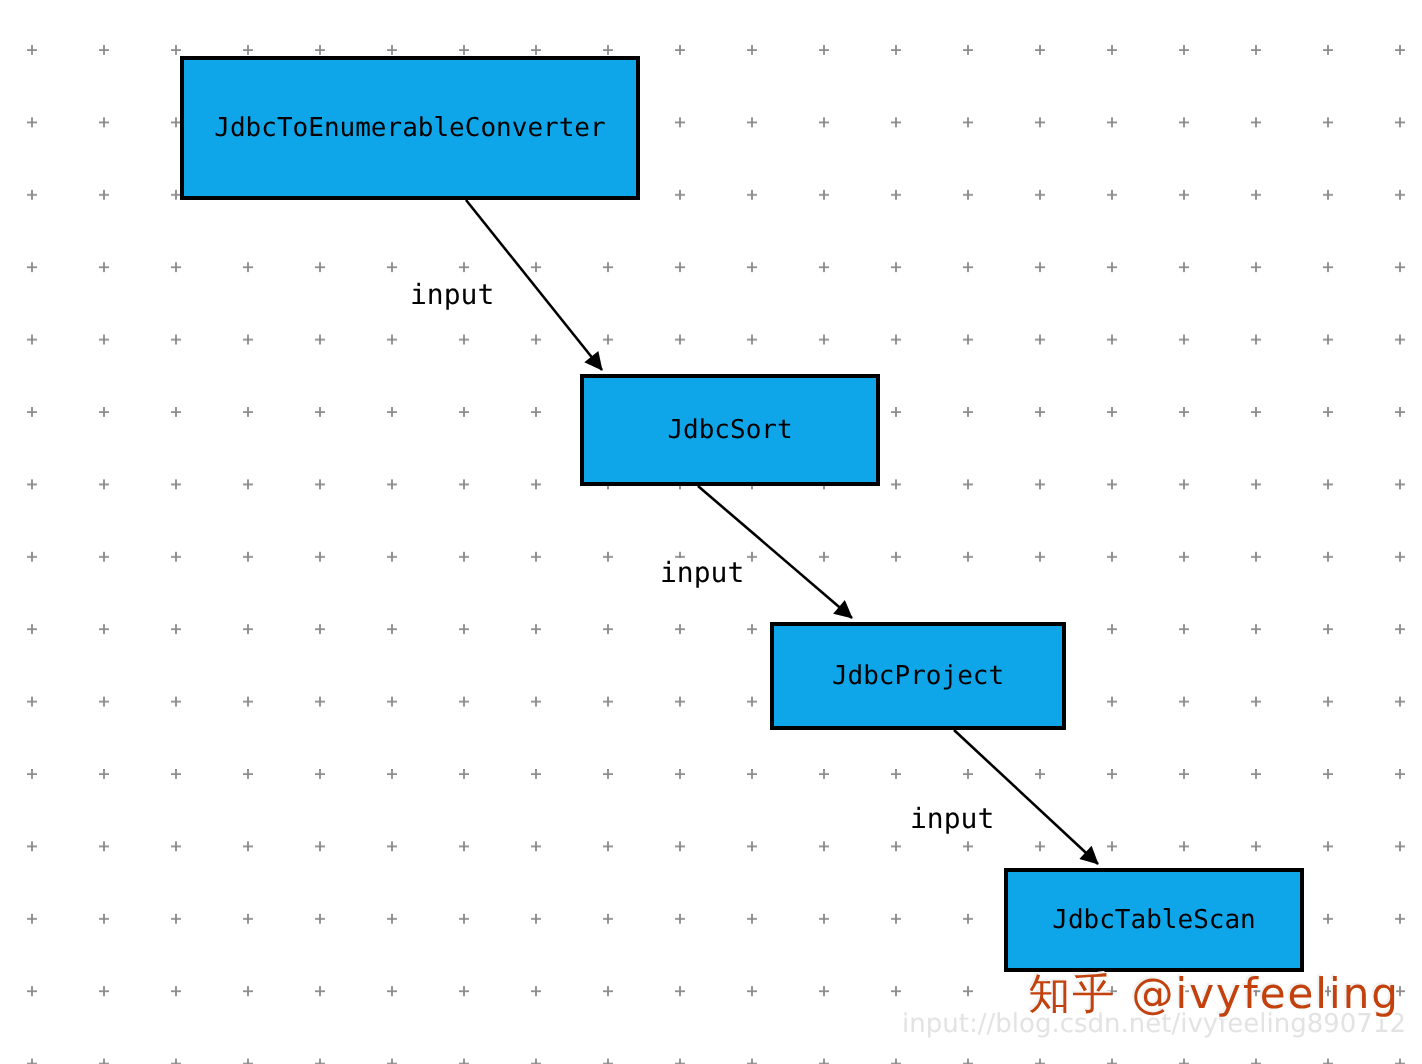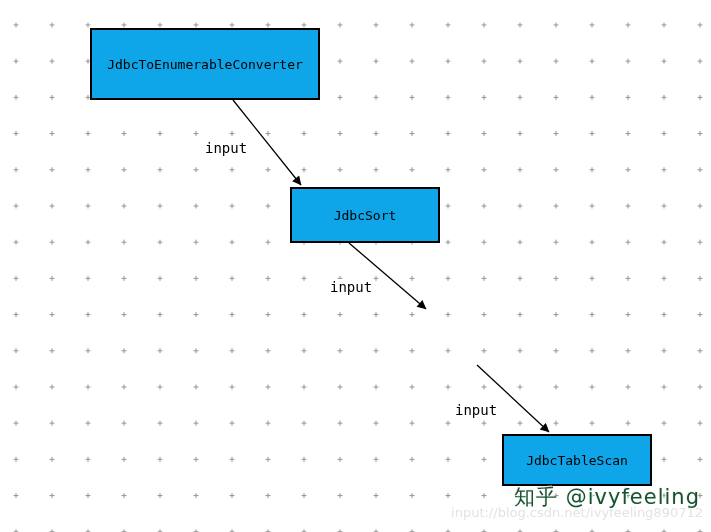"JdbcProject" div.node { html: none -> <div> <span>JdbcProject</span> </div> }
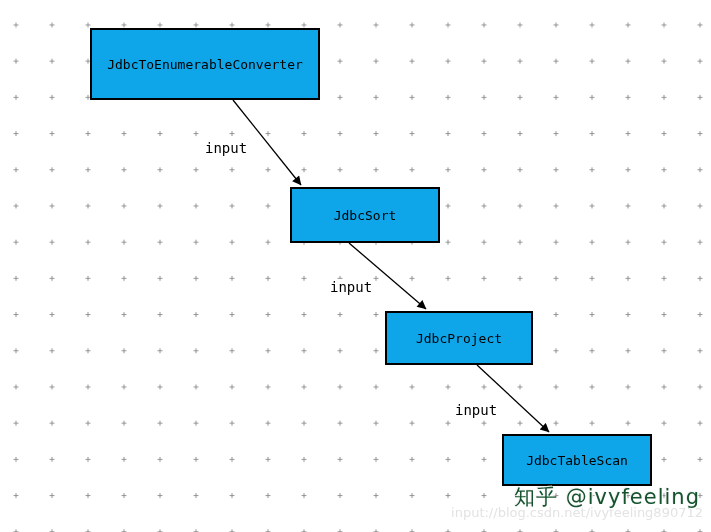"知乎 @ivyfeeling" .watermark-brand { color: #14532d -> #c2410c }
